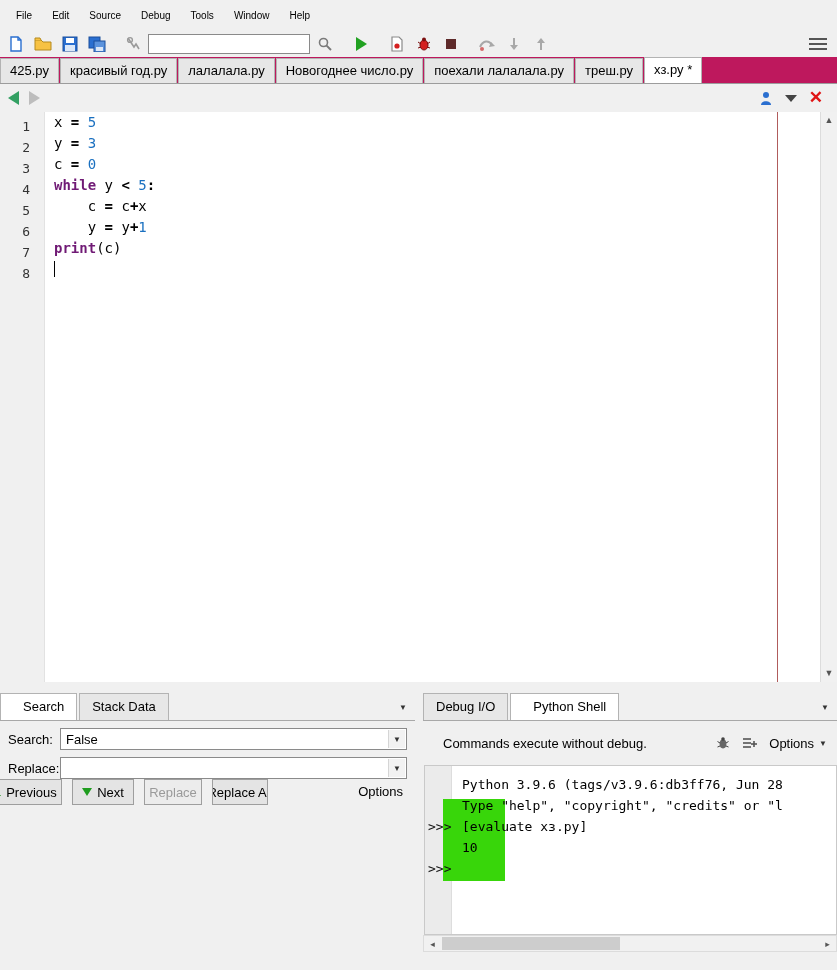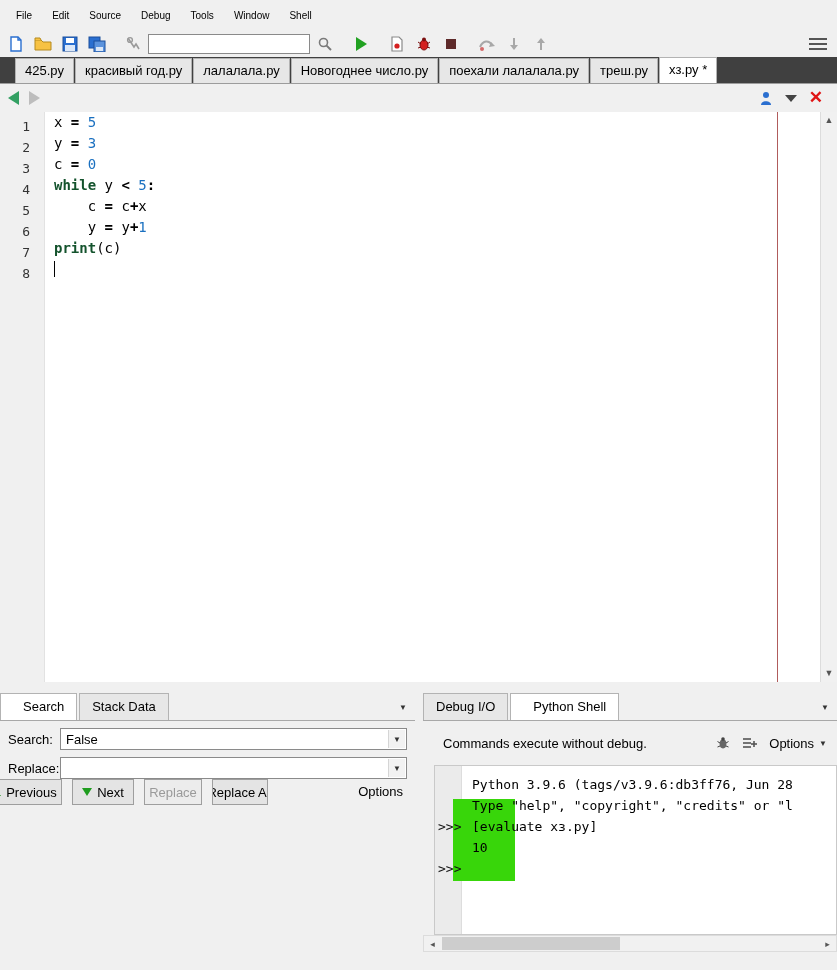"Shell" div.menu-item { text: Shell -> Help }
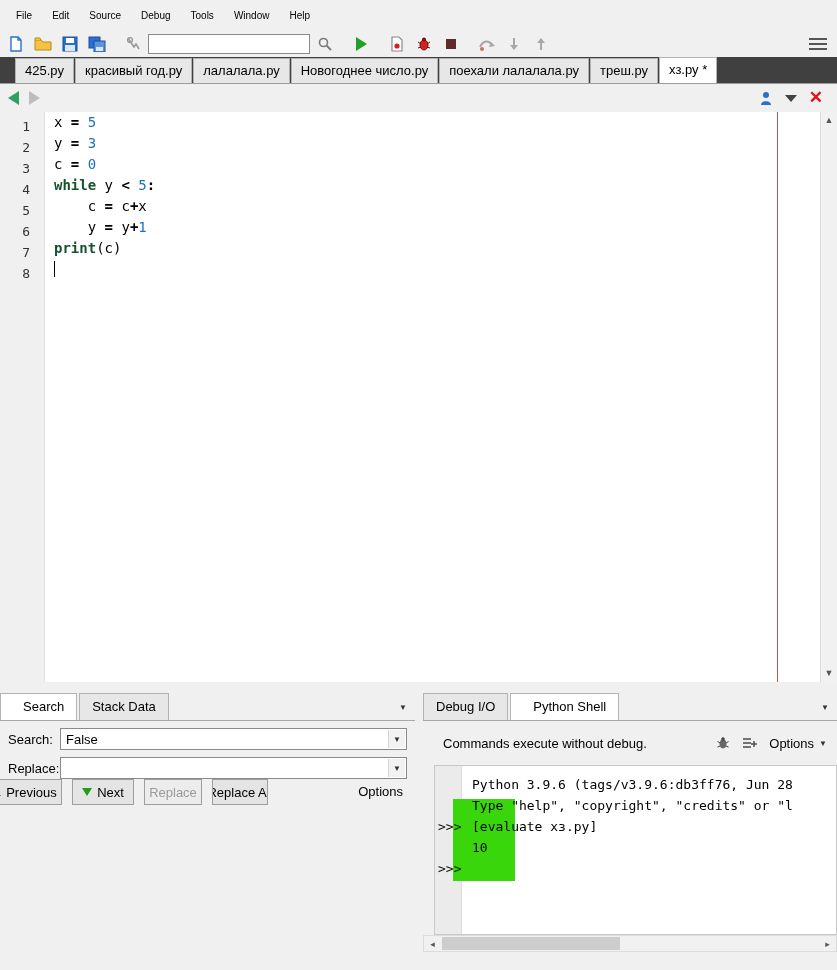"425.py" .tabbar { background: #404040 -> #be185d; padding-left: 15px -> 0 }
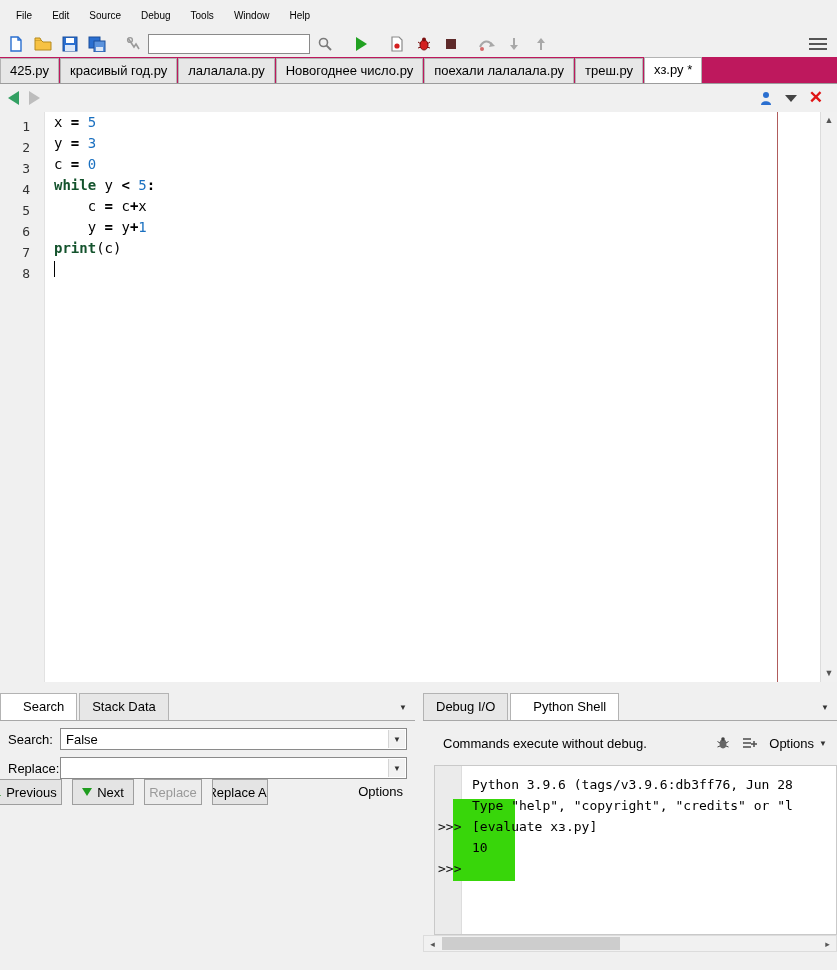"while" .tok-k { color: #14532d -> #701a75 }
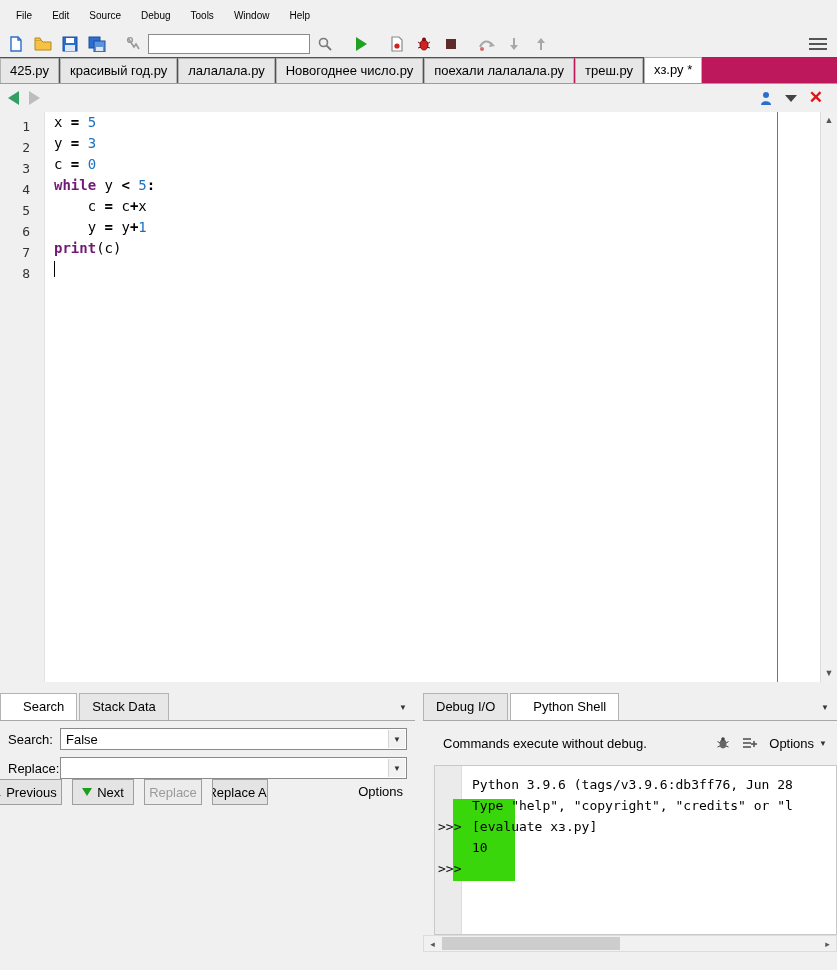"Python 3.9.6 (tags/v3.9.6:db3ff76, Jun" .shell { left: 11px -> 1px }
